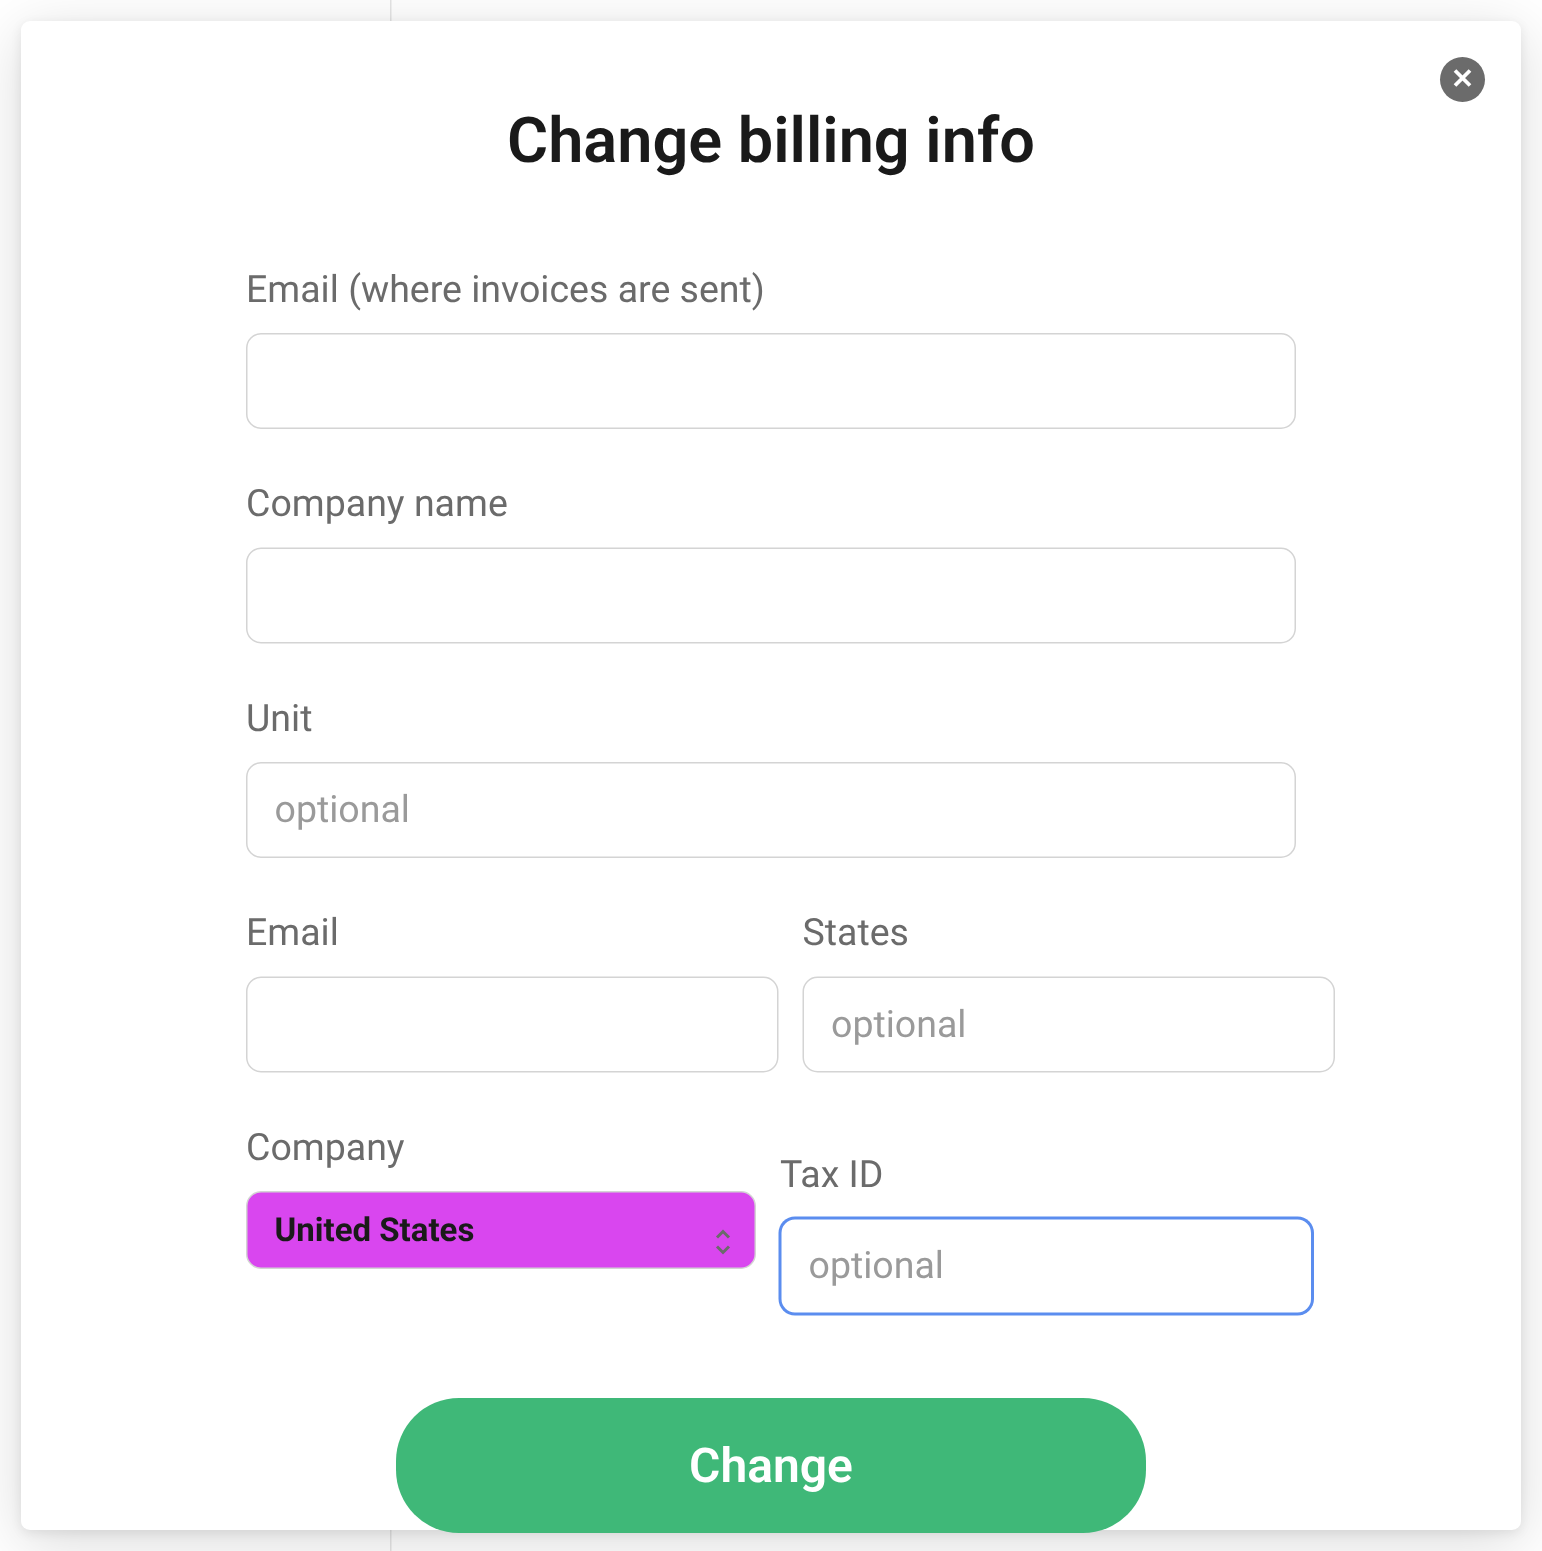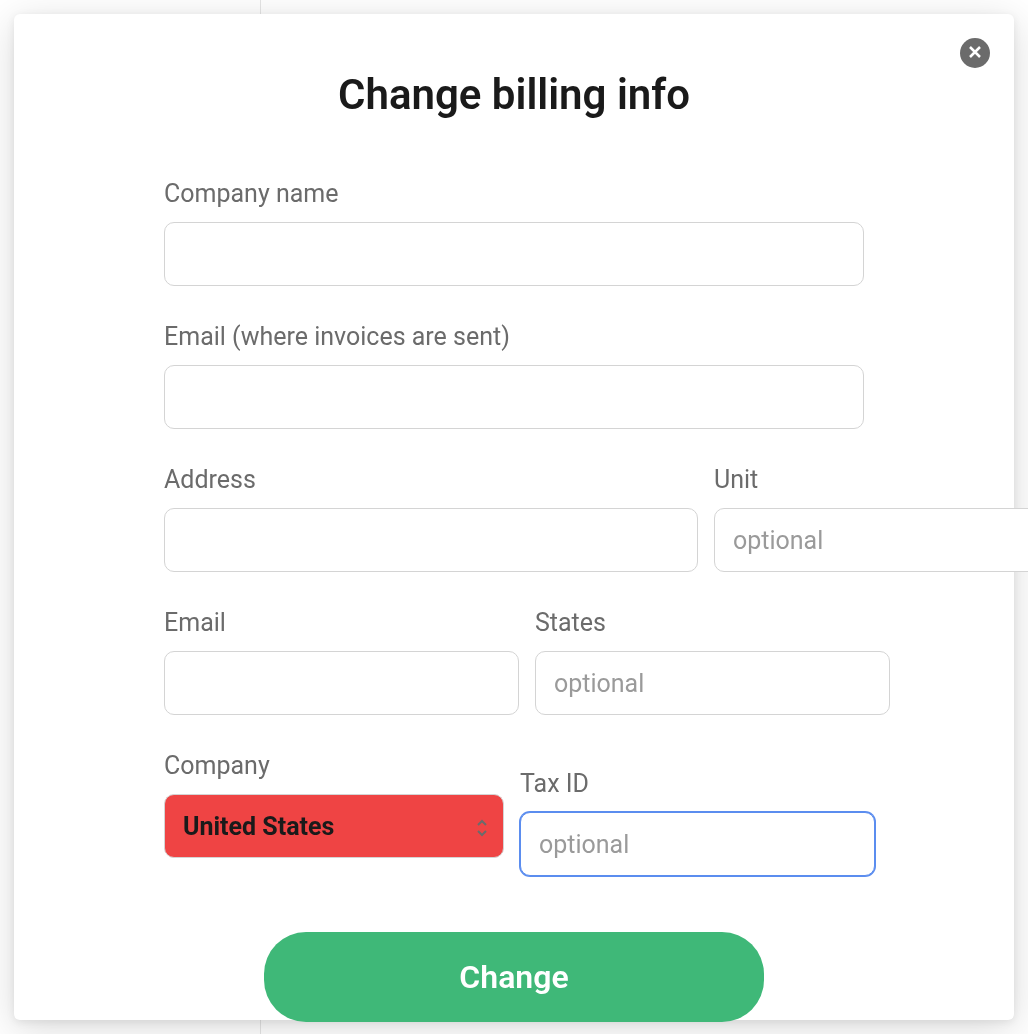"Company name" div.form-row { order: before "Email (where invoices are sent)" -> after "Email (where invoices are sent)" }
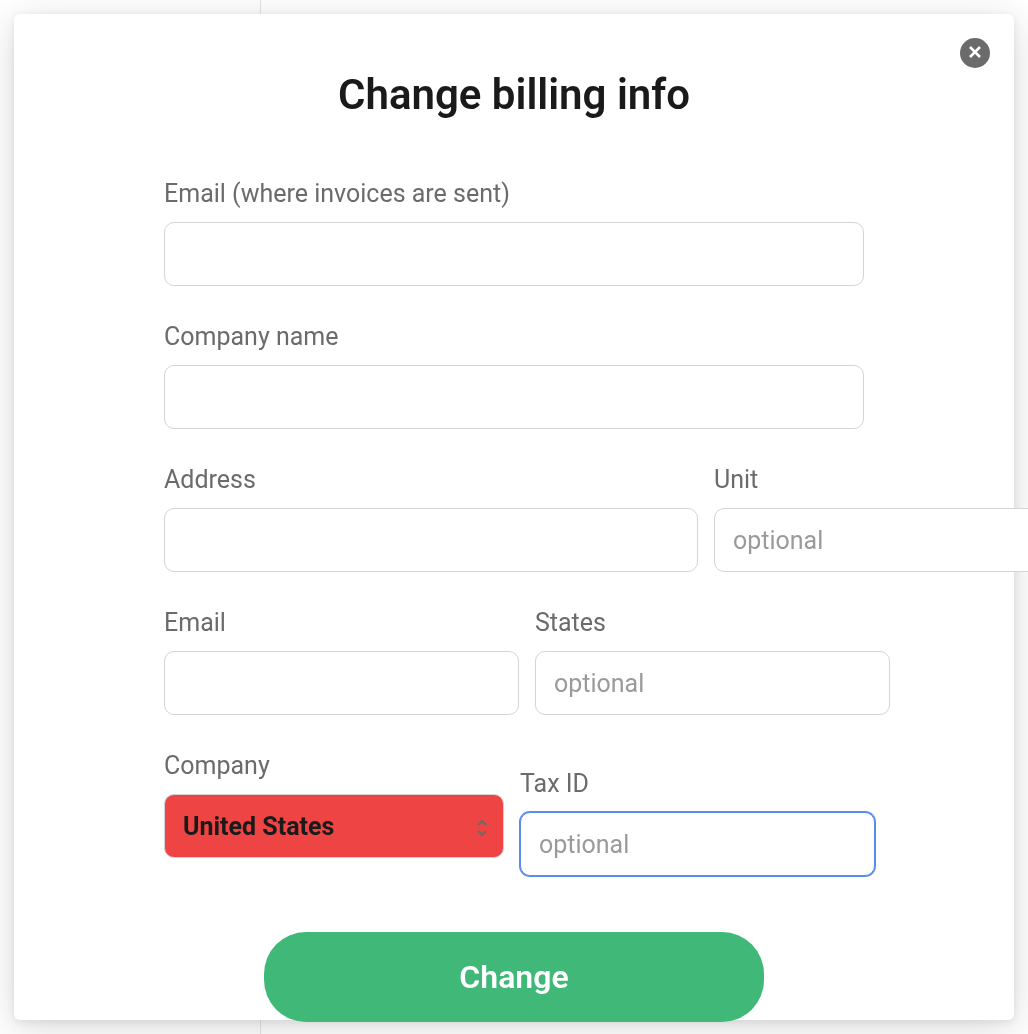"Address" div.form-group { html: <div> <label>Address</label> <input> </div> -> none }
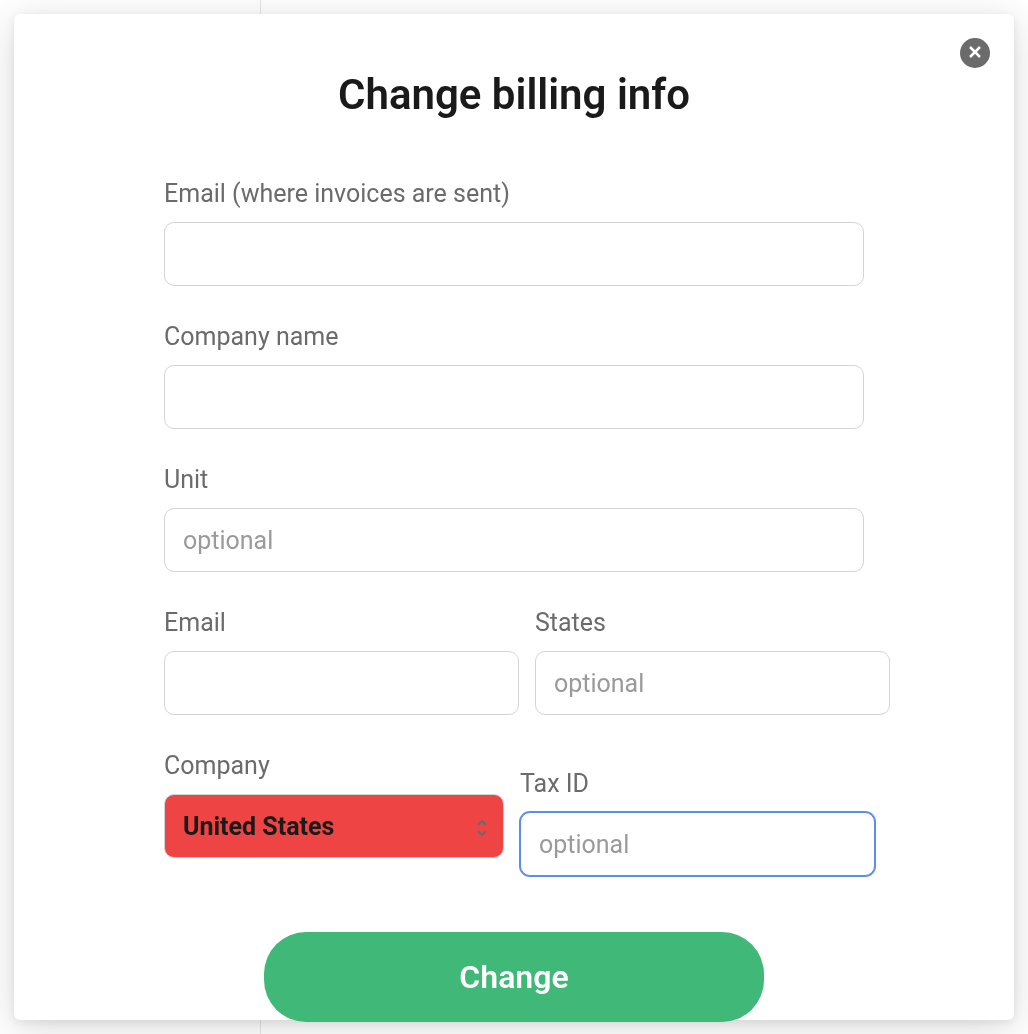"United States" .form-select { background: #ef4444 -> #d946ef; font-size: 25px -> 22px; height: 64px -> 52px }
